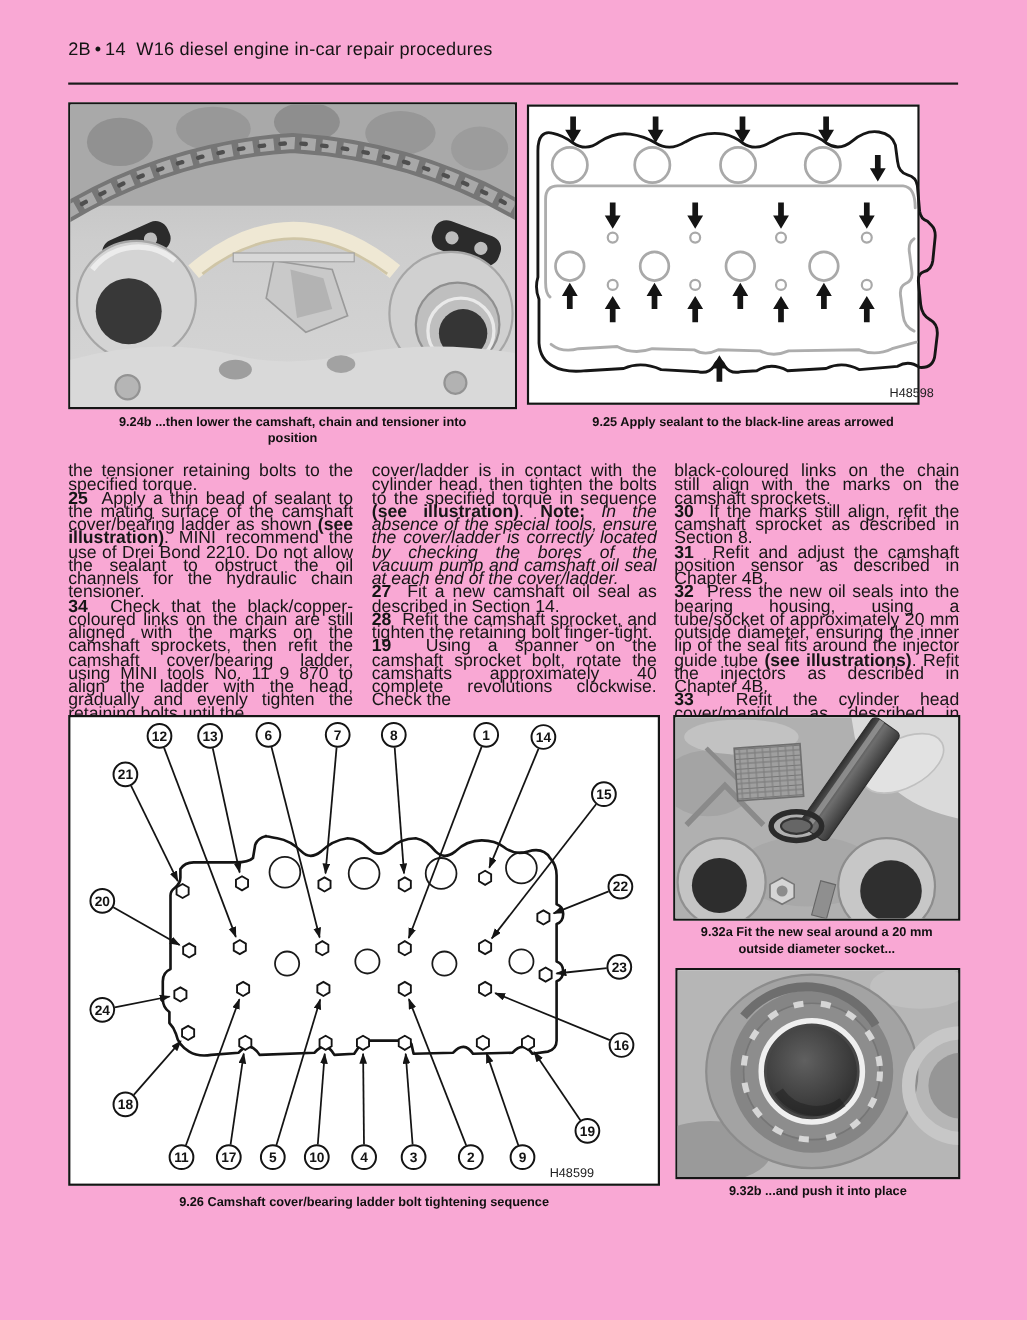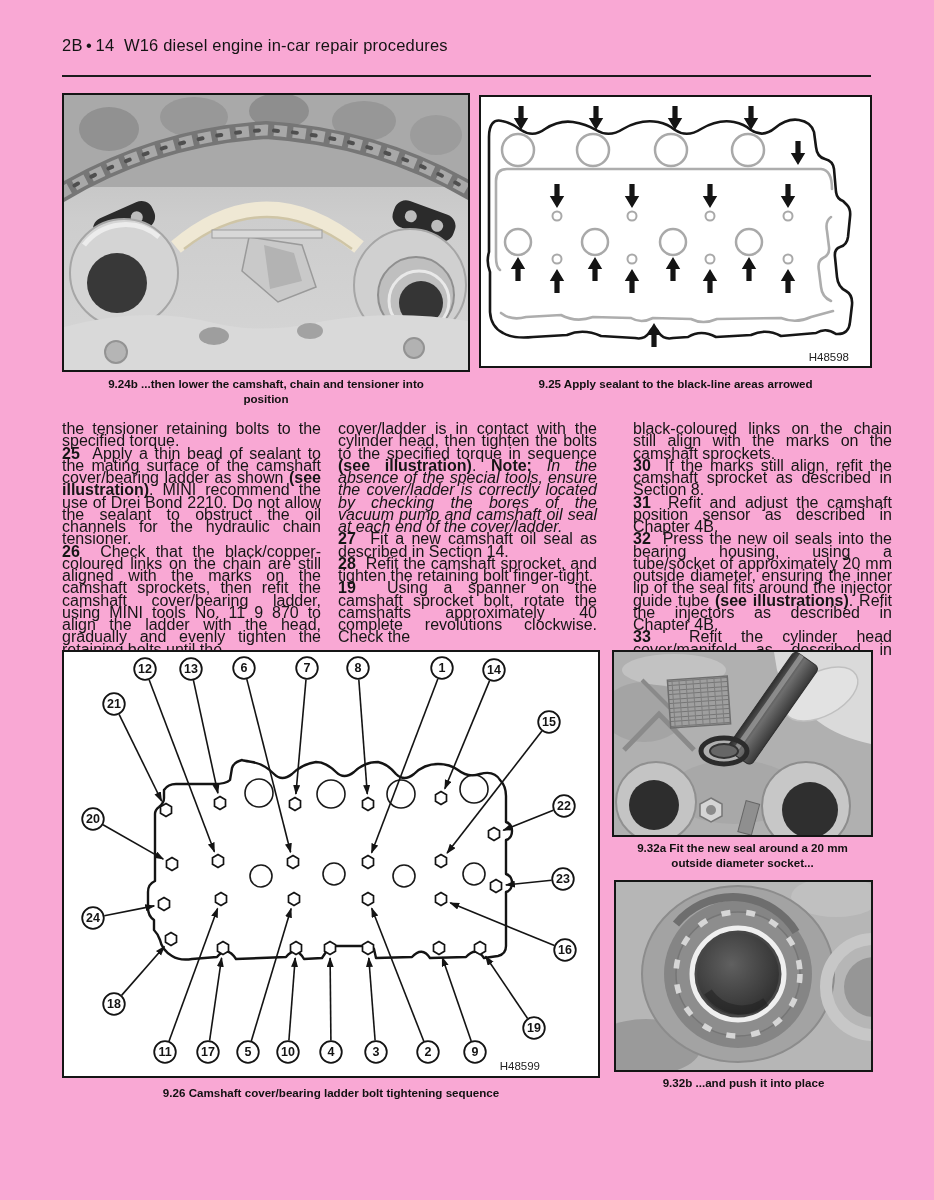"H48598" div.figbox { width: 393px -> 357px }
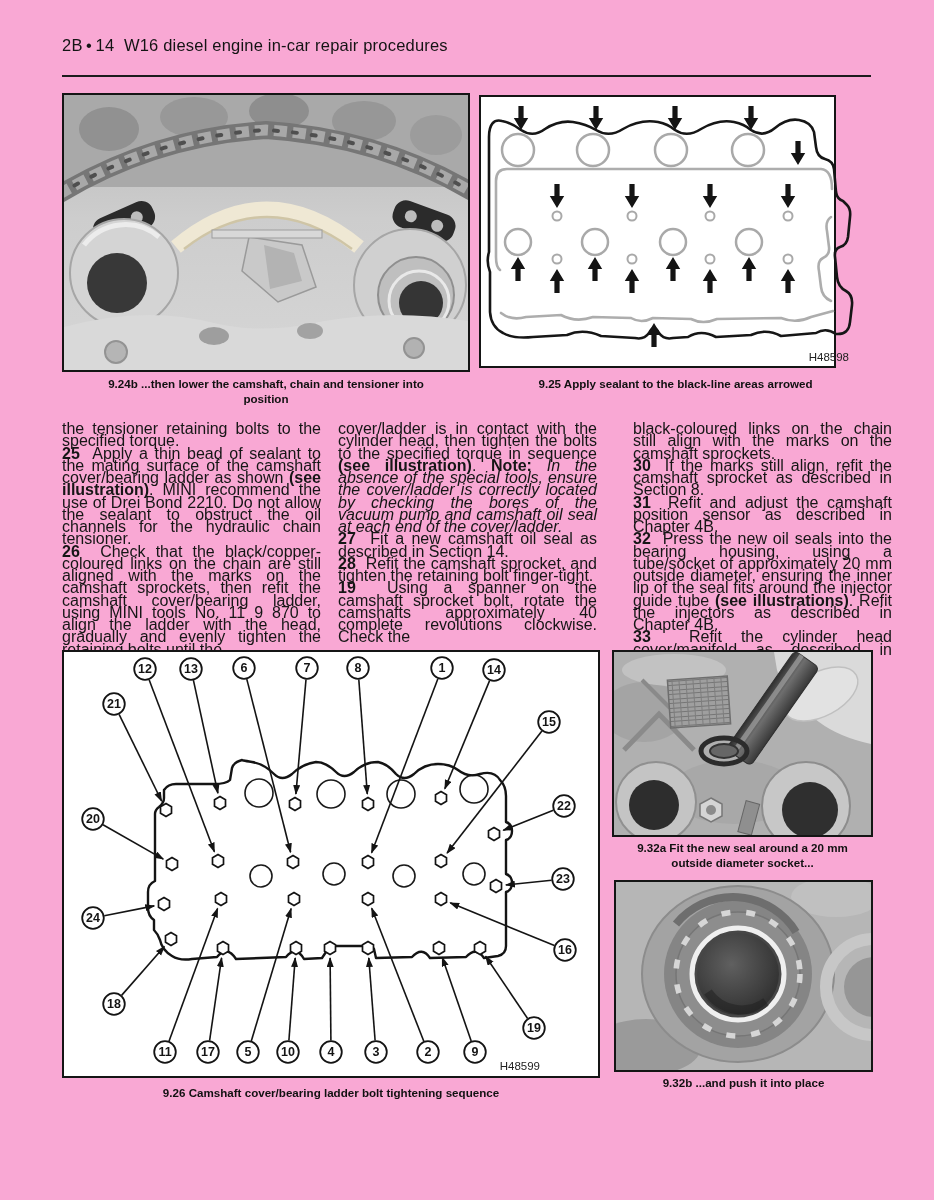"black-coloured links on the chain" div.col { margin-left: 20px -> none }
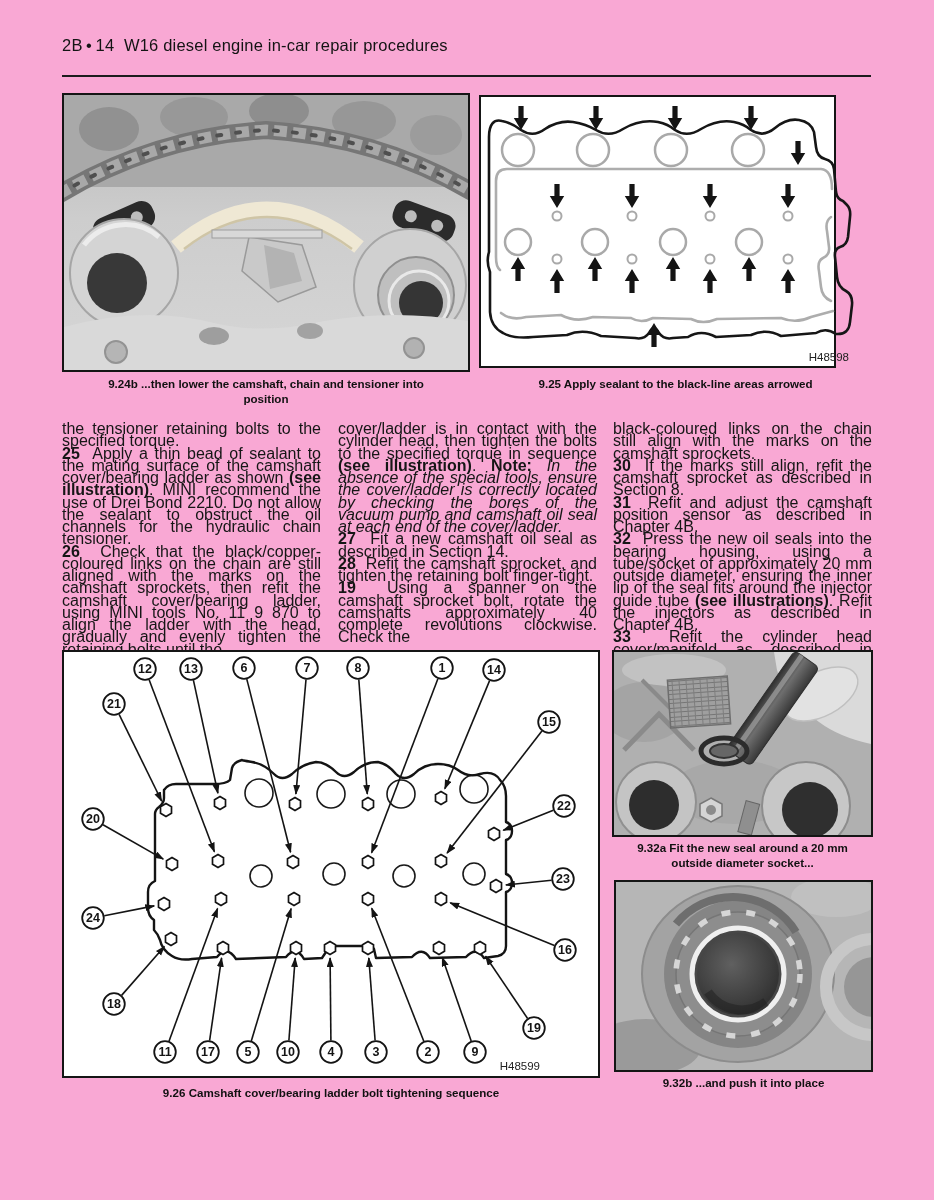"26" span.b { text: 26 -> 34 }
